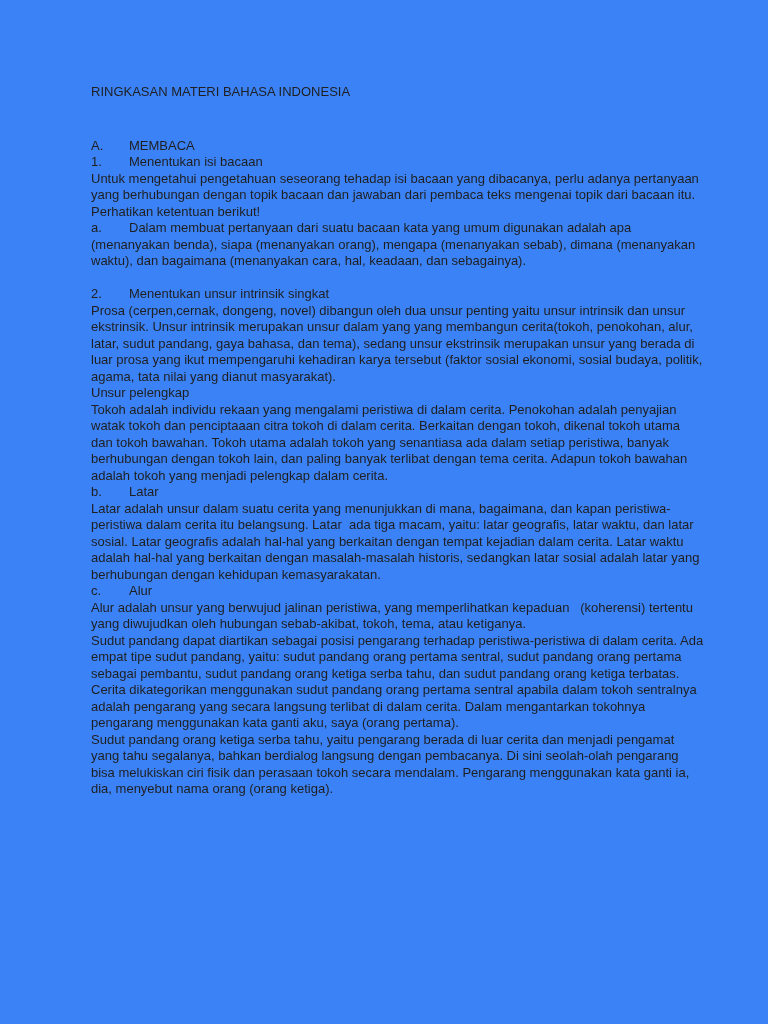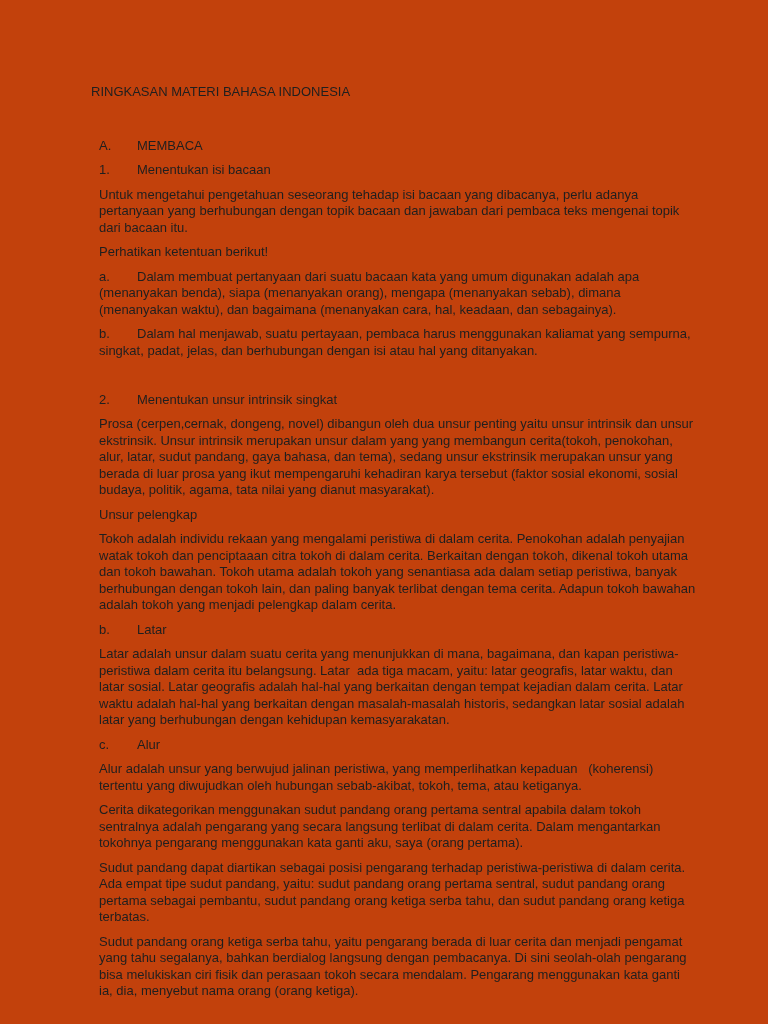"RINGKASAN MATERI BAHASA INDONESIA" .page { background: #c2410c -> #3b82f6 }
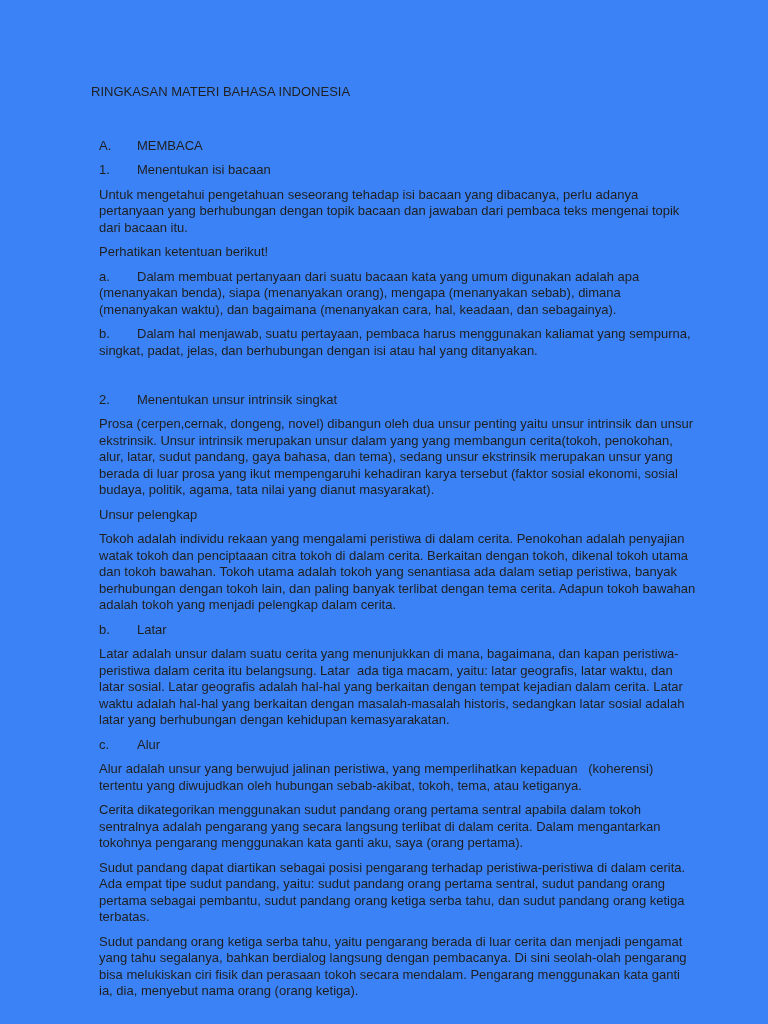"A. MEMBACA" .block { margin: 8px -> 0 }
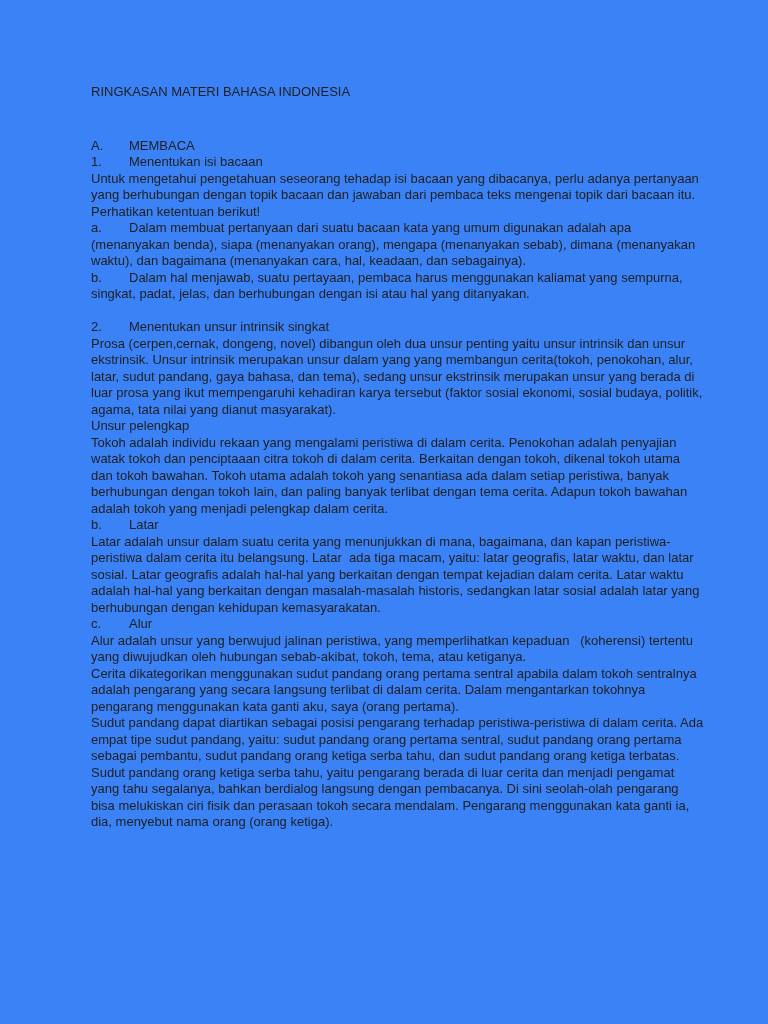"b. Dalam hal menjawab, suatu" p.block { html: <p><span>b.</span><span>Dalam hal menjawab, suatu pertayaan, pembaca harus menggunakan kaliamat yang sempurna, singkat, padat, jelas, dan berhubungan dengan isi atau hal yang ditanyakan.</span></p> -> none }
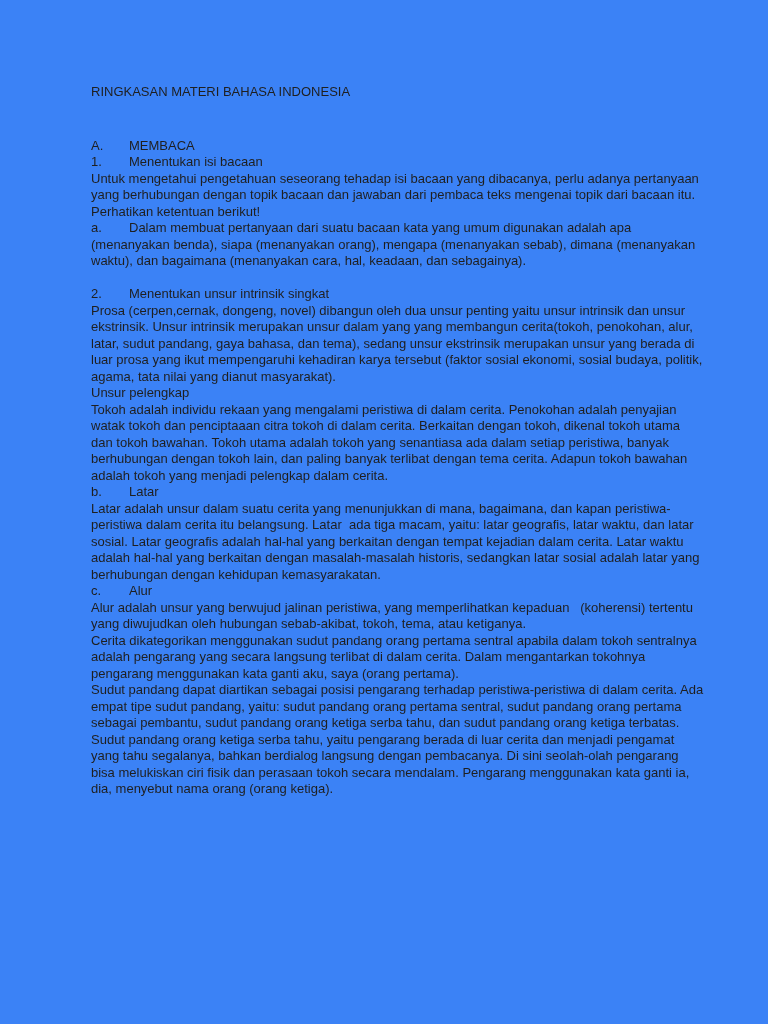"Cerita dikategorikan menggunakan sudut" p.block { order: before "Sudut pandang dapat diartikan sebagai" -> after "Sudut pandang dapat diartikan sebagai" }
